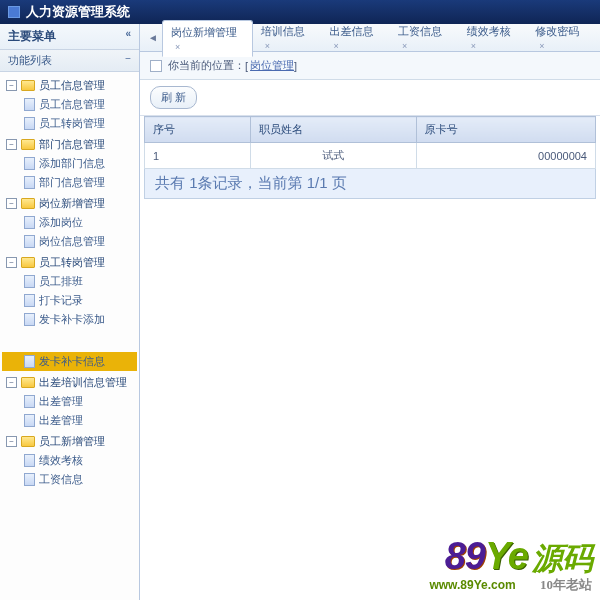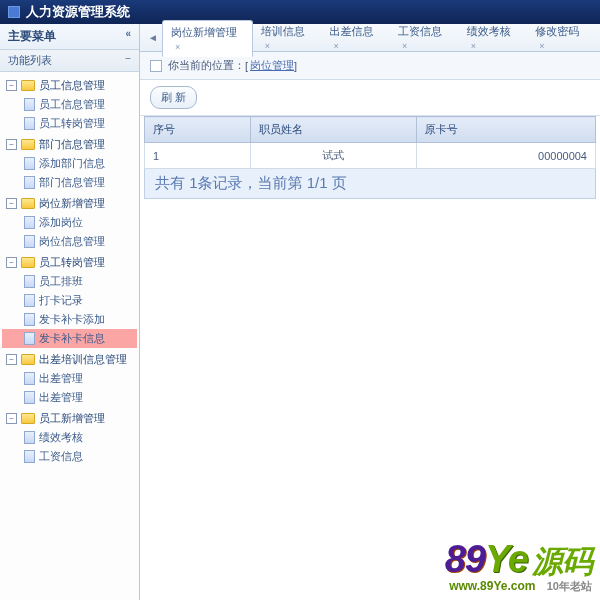"发卡补卡信息" .tree-child.selected { background: #fca5a5 -> #eab308; margin-top: none -> 23px }
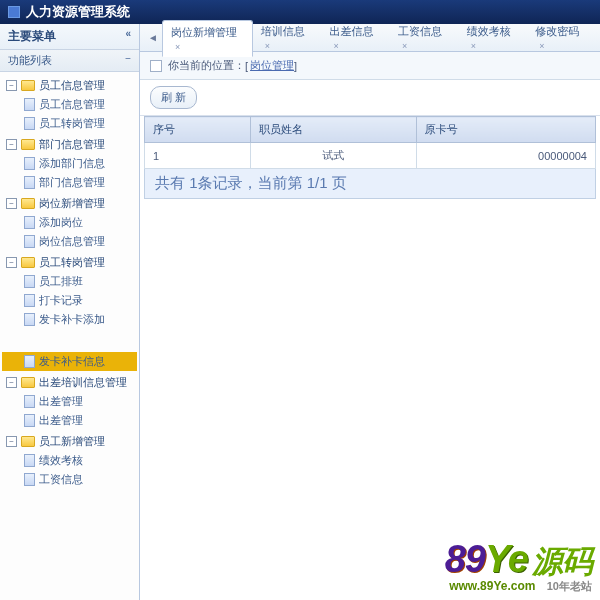"10年老站" .wm-tag { font-family: none -> Liberation Serif, serif; font-size: 11px -> 13px; margin-left: 8px -> 21px }
